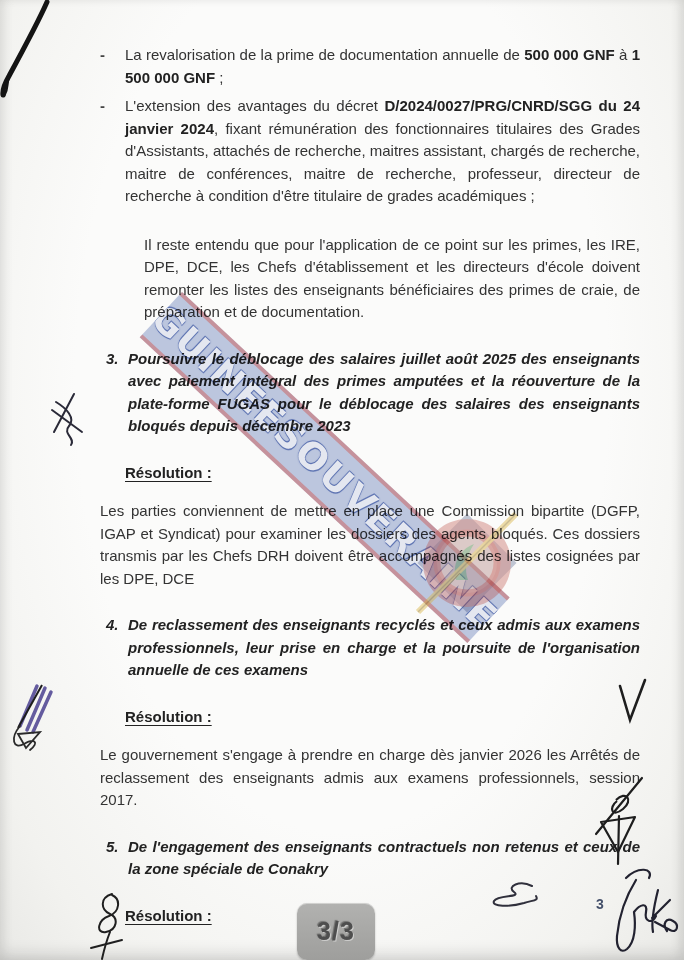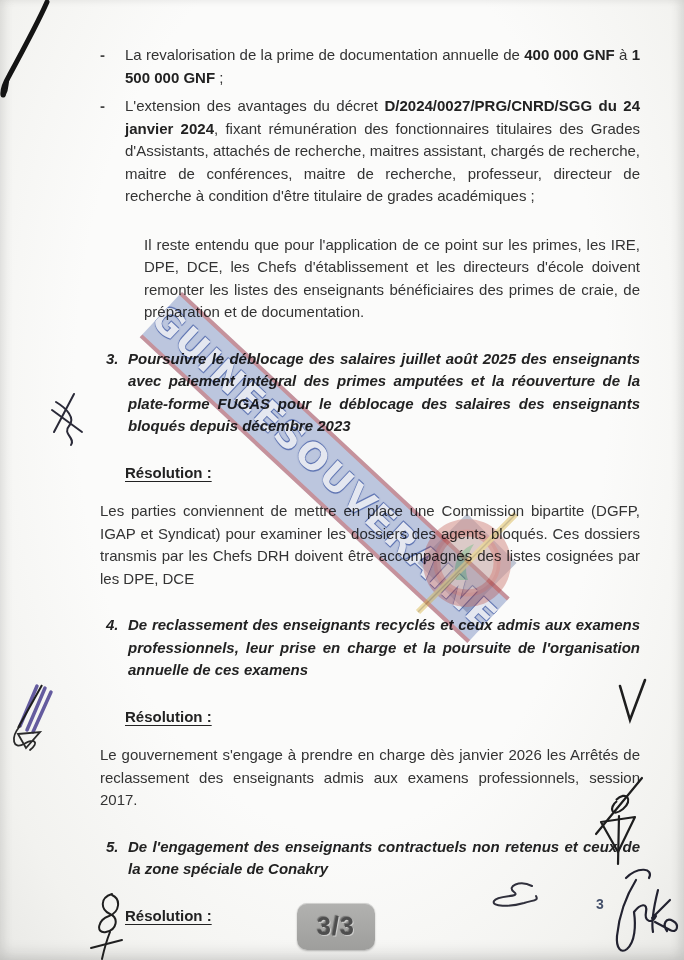"400 000 GNF" b { text: 400 000 -> 500 000 }
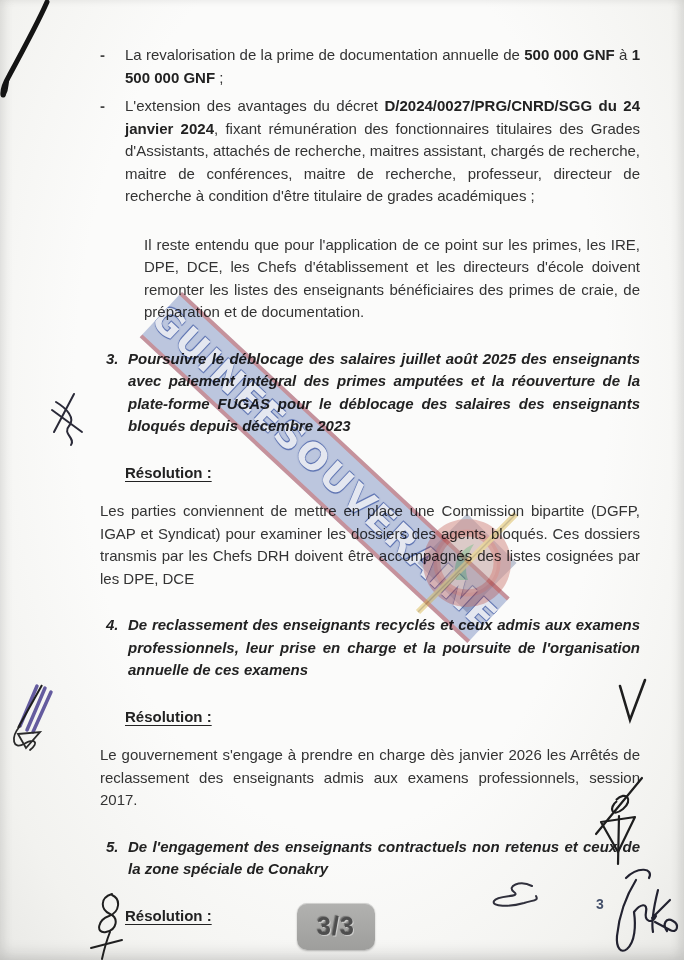"3/3" .badge { height: 47px -> 57px }
